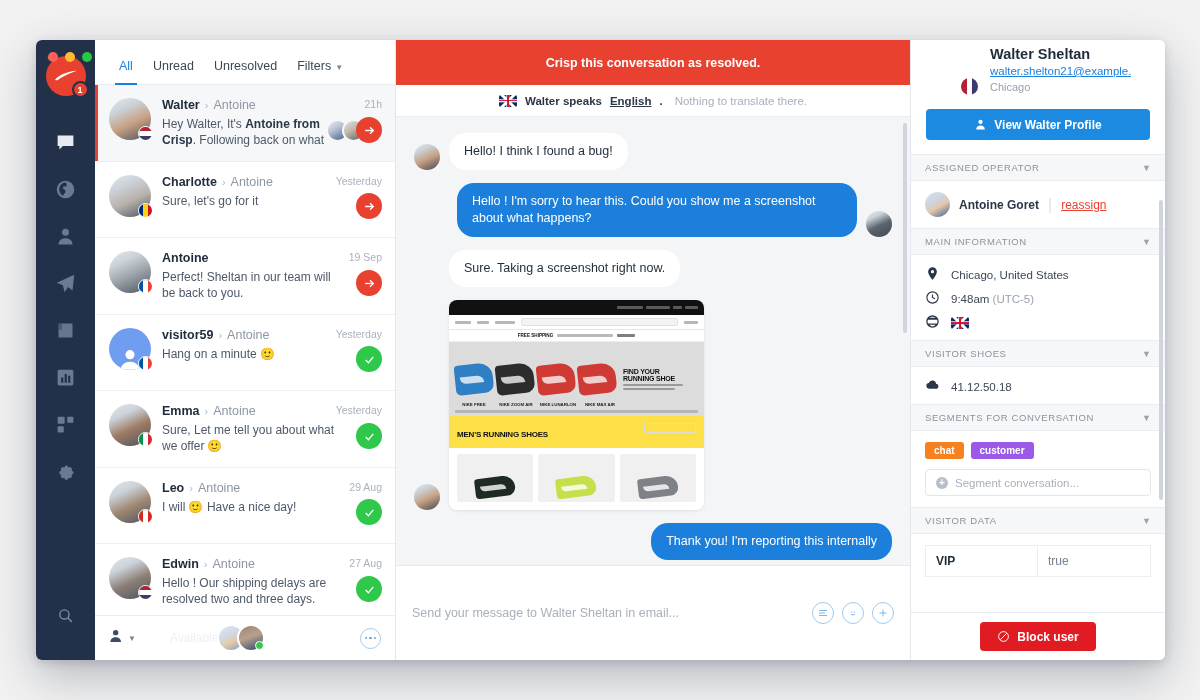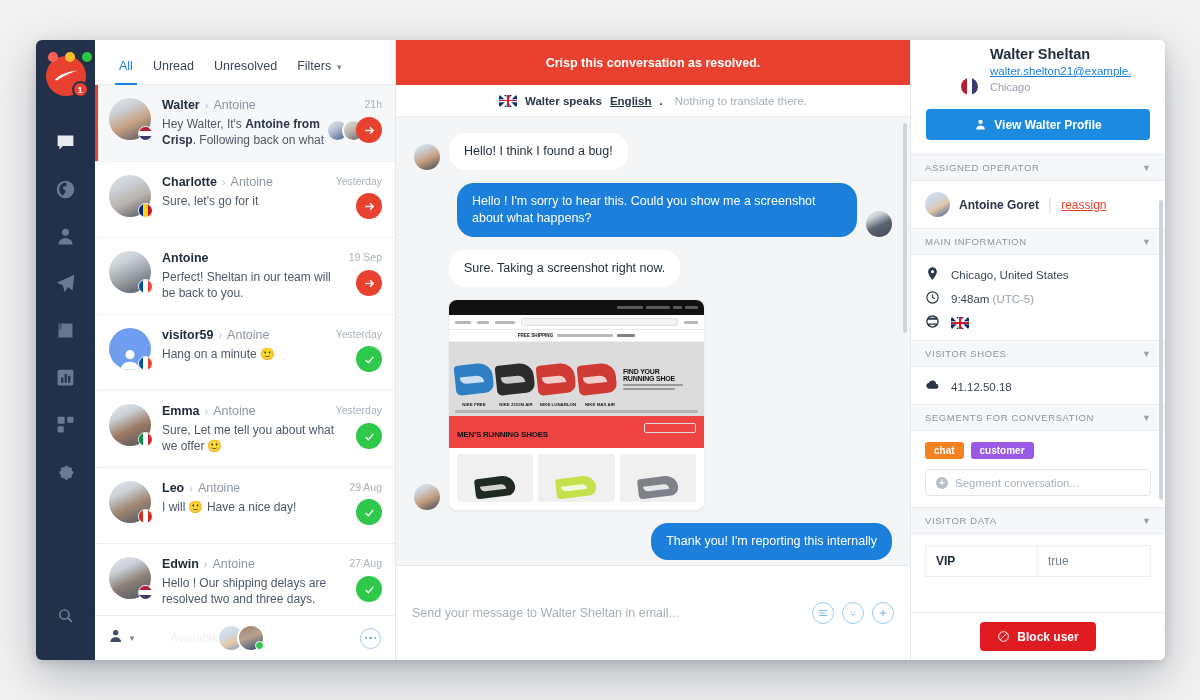"MEN'S RUNNING SHOES" .shot-section { background: #ef4444 -> #fde047 }
